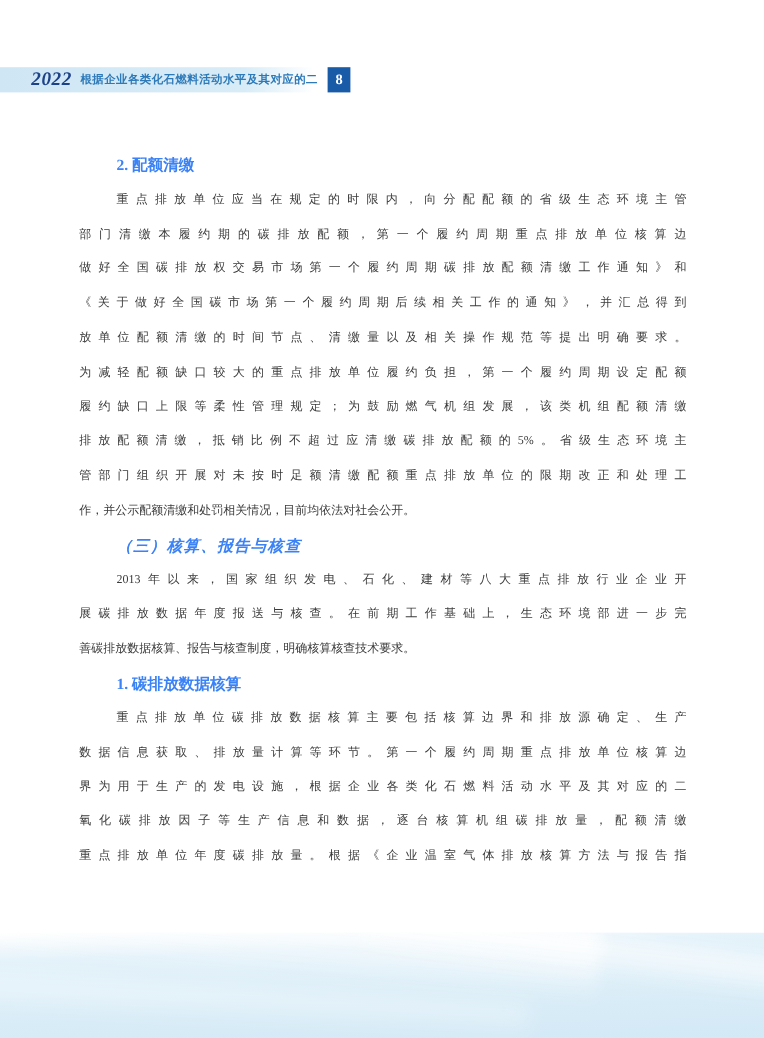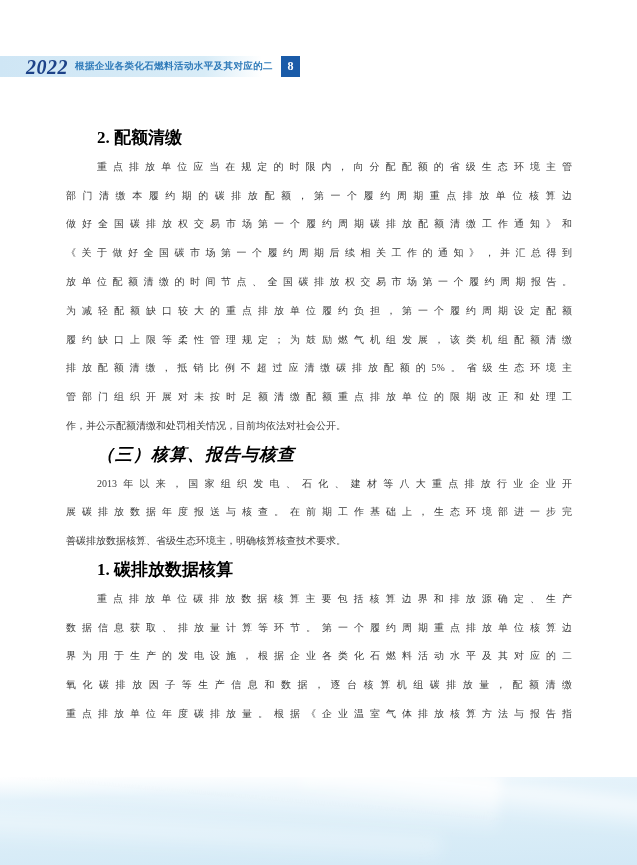"2022" .header-year { font-size: 20px -> 16px }
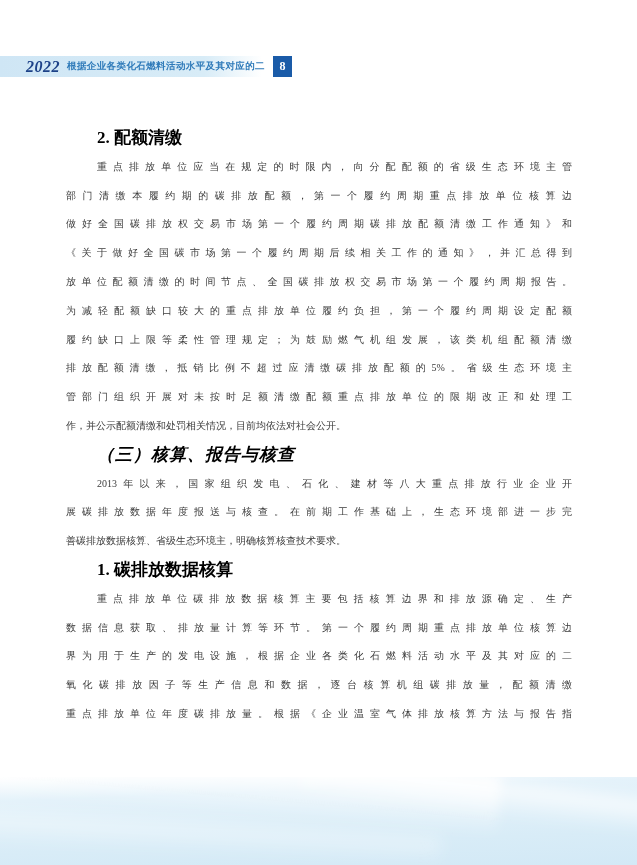"2. 配额清缴" .row.heading { color: #000000 -> #3b82f6; font-size: 17px -> 13px }
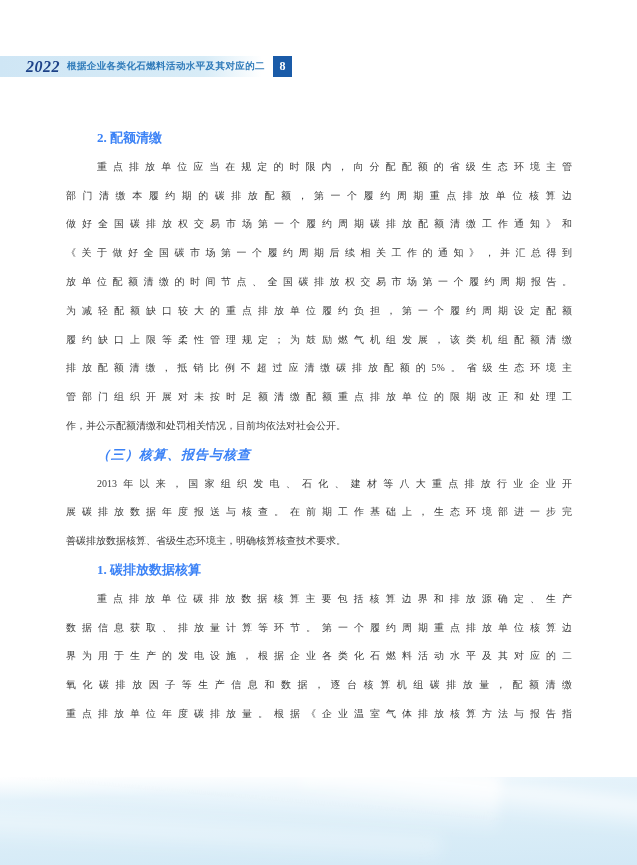"放单位配额清缴的时间节点、全国碳排放权交易市场第一个履约周期报告。" div.row { text: 全国碳排放权交易市场第一个履约周期报告 -> 清缴量以及相关操作规范等提出明确要求 }
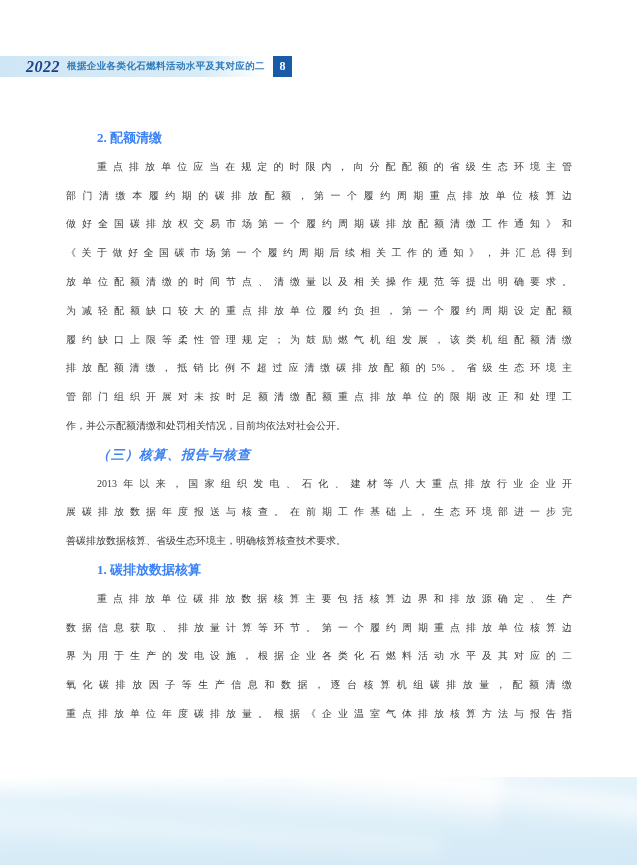"善碳排放数据核算、省级生态环境主，明确核算核查技术要求。" div.row { text: 省级生态环境主 -> 报告与核查制度 }
